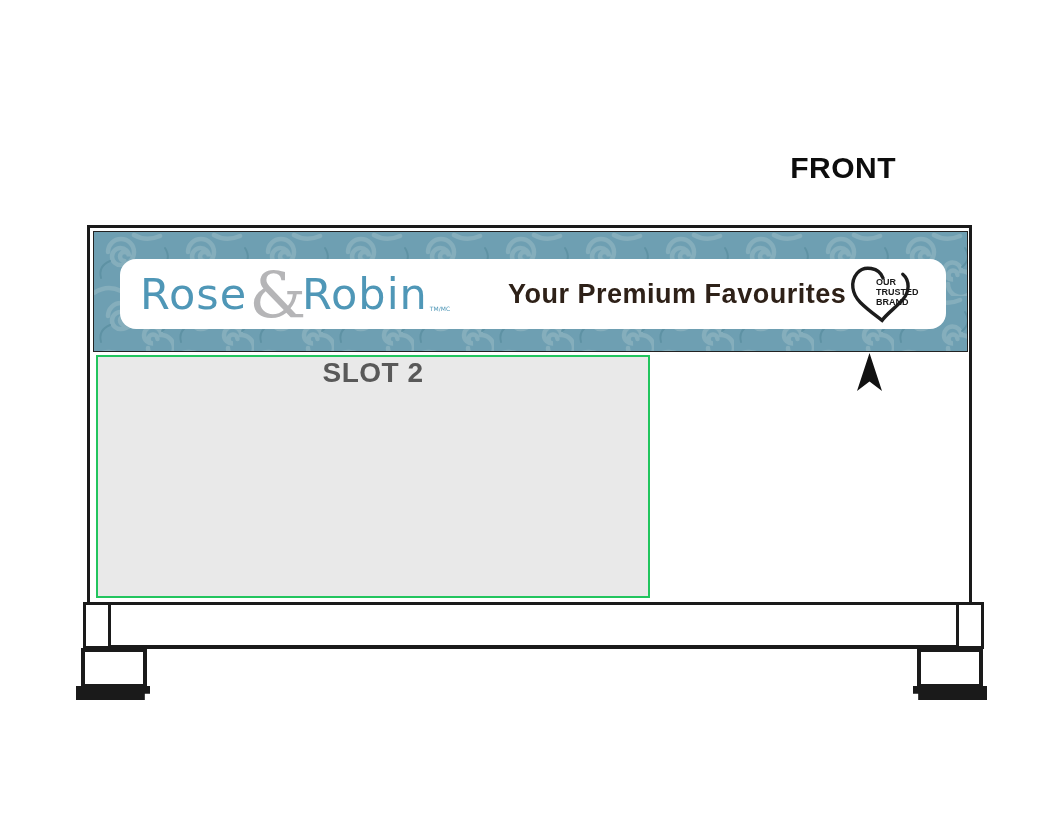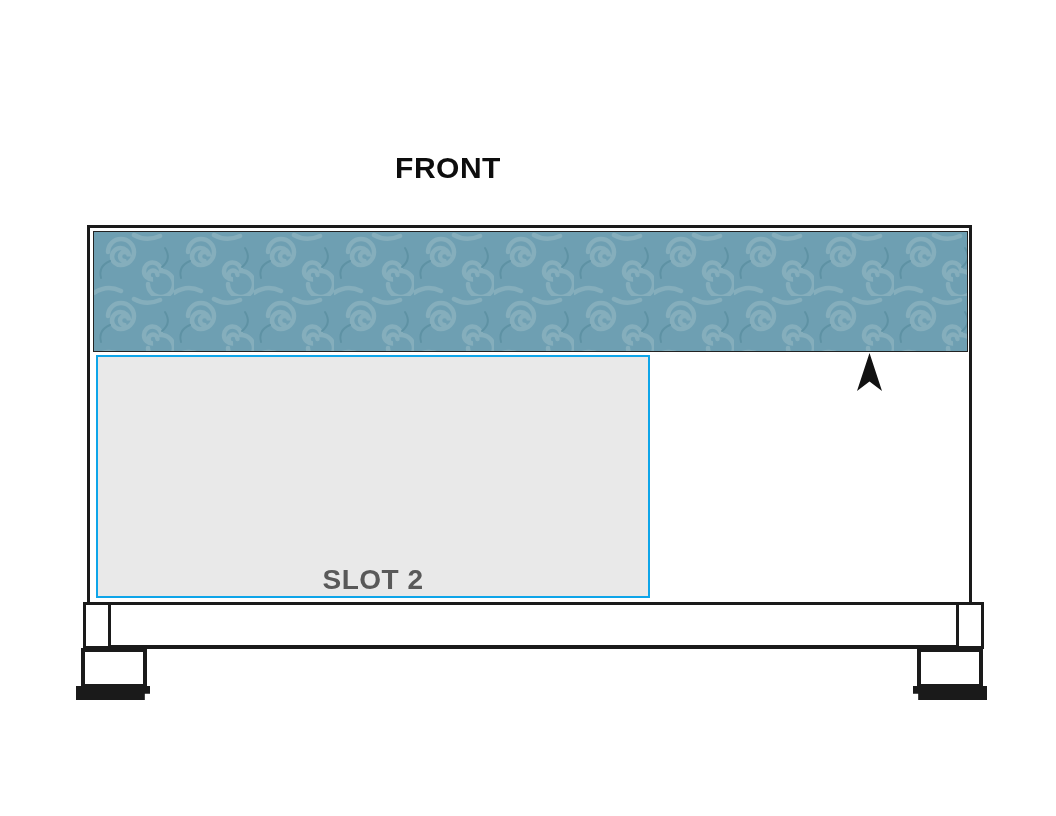"FRONT" .front-title { text-align: center -> right }
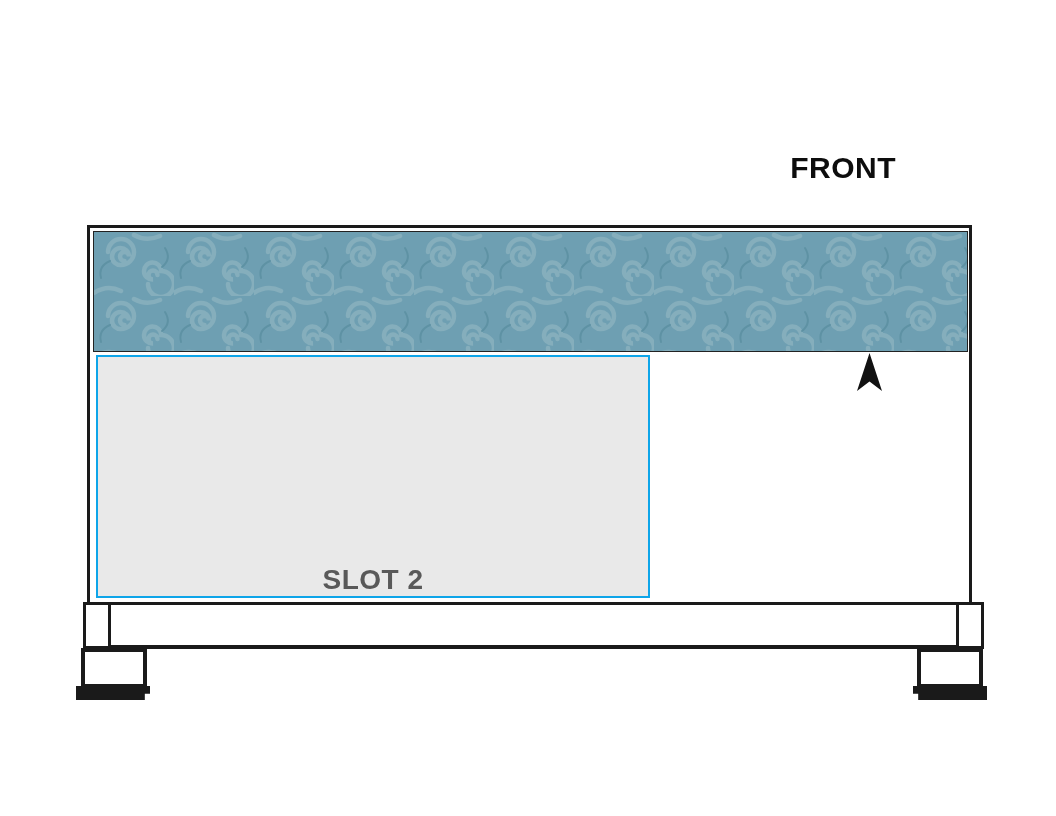"Rose" div.brand-strip { html: none -> <div> <div> <span>Rose</span> <span>&amp;</span> <span>Robin</span> <span>TM/MC</span> </div> <div>Your Premium Favourites</div> <div> <svg> <path></path> </svg> <div> <div>OUR</div> <div>TRUSTED</div> <div>BRAND</div> </div> </div> </div> }
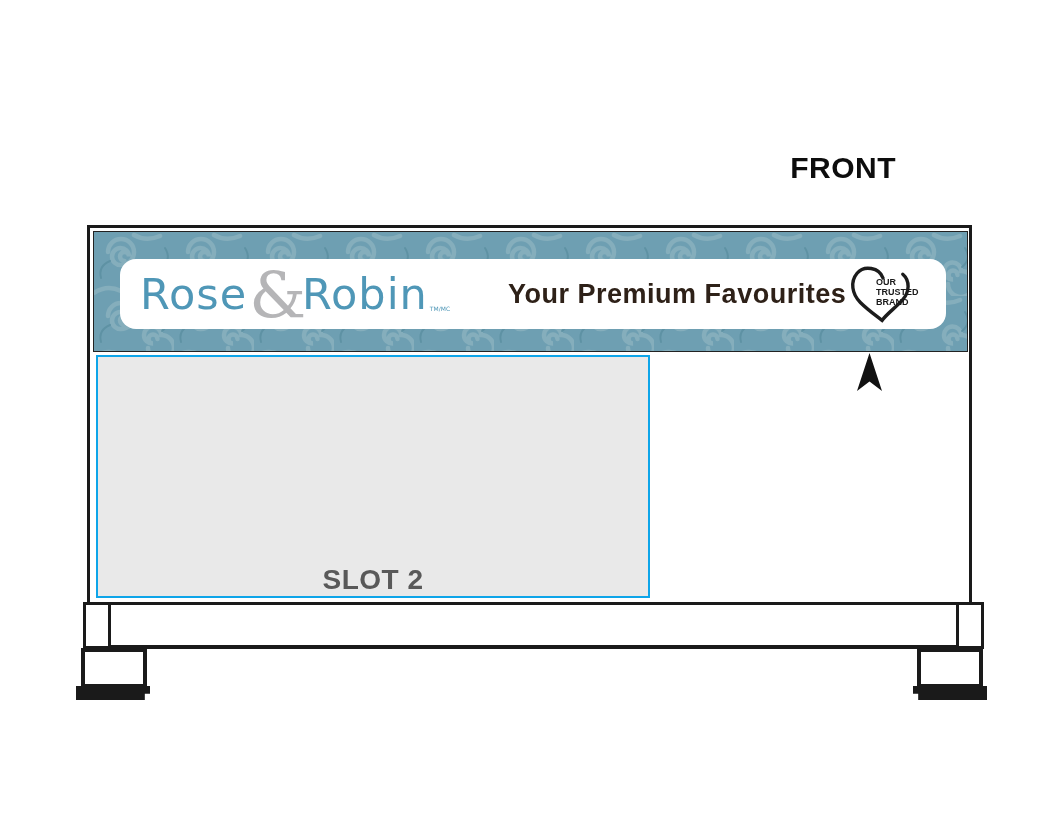"SLOT 2" .slot2 { align-items: flex-end -> flex-start; border: 2px solid #0ea5e9 -> 2px solid #22c55e }
